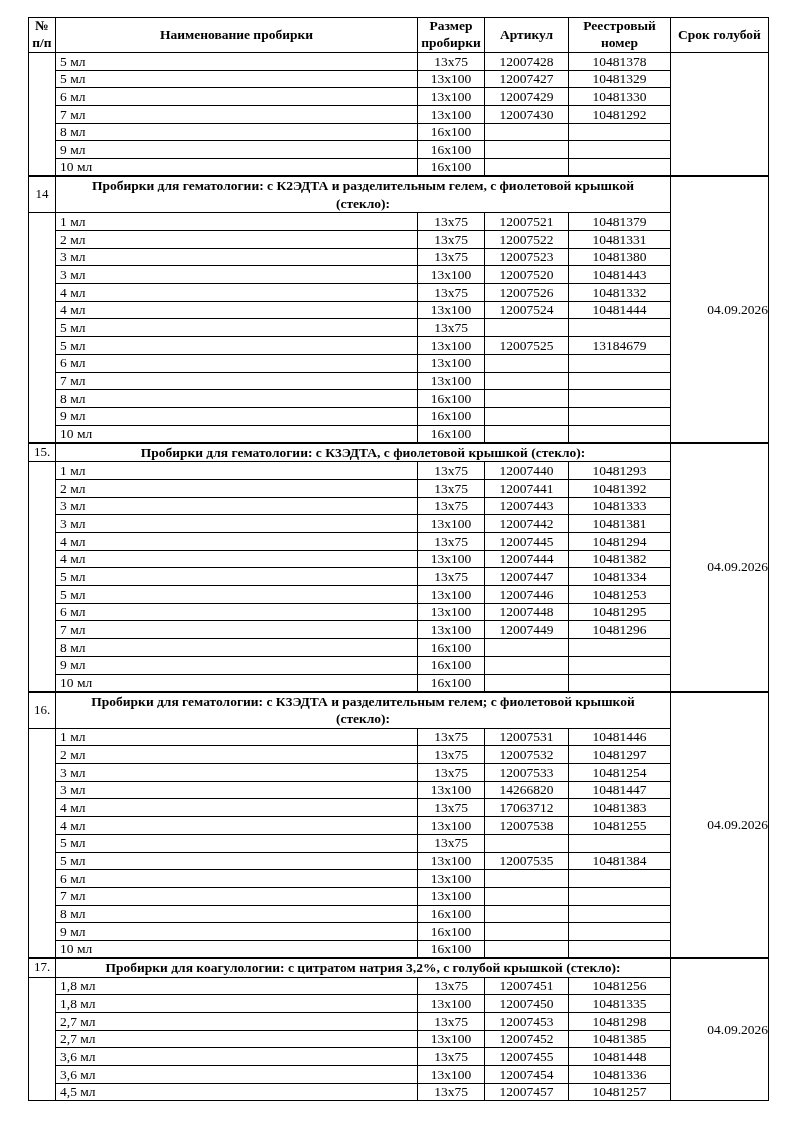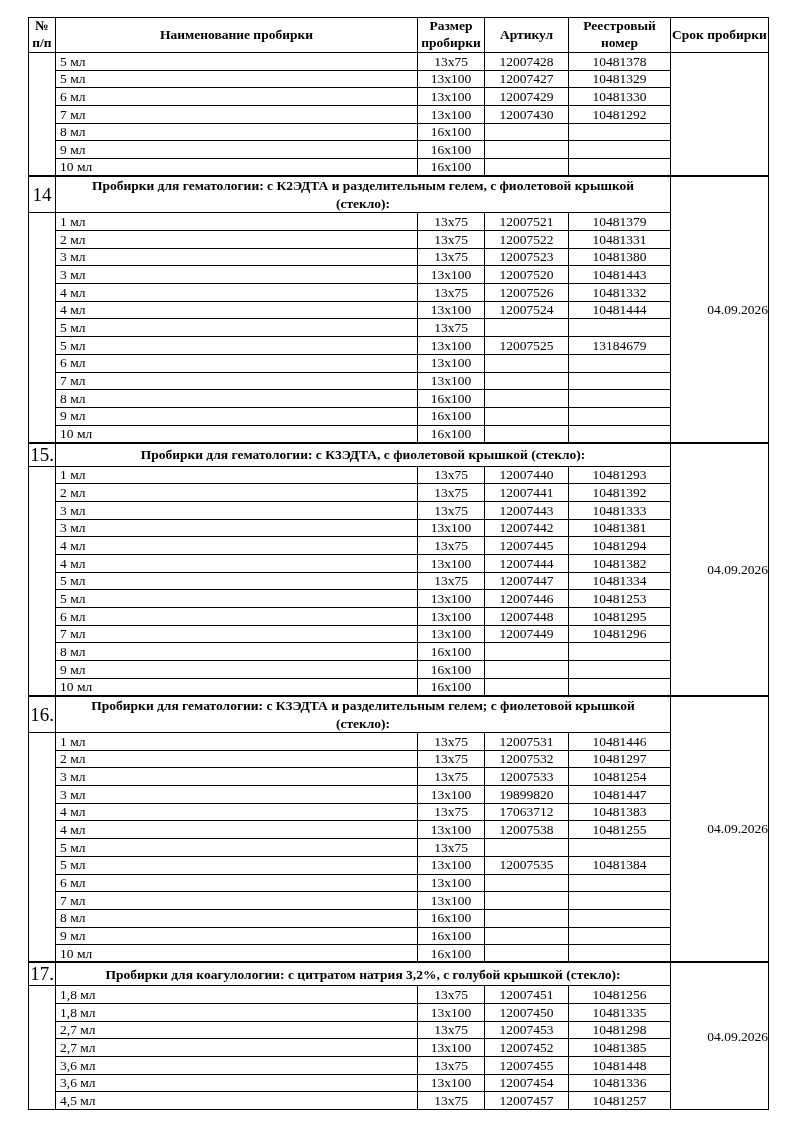"Срок пробирки" th { text: пробирки -> голубой }
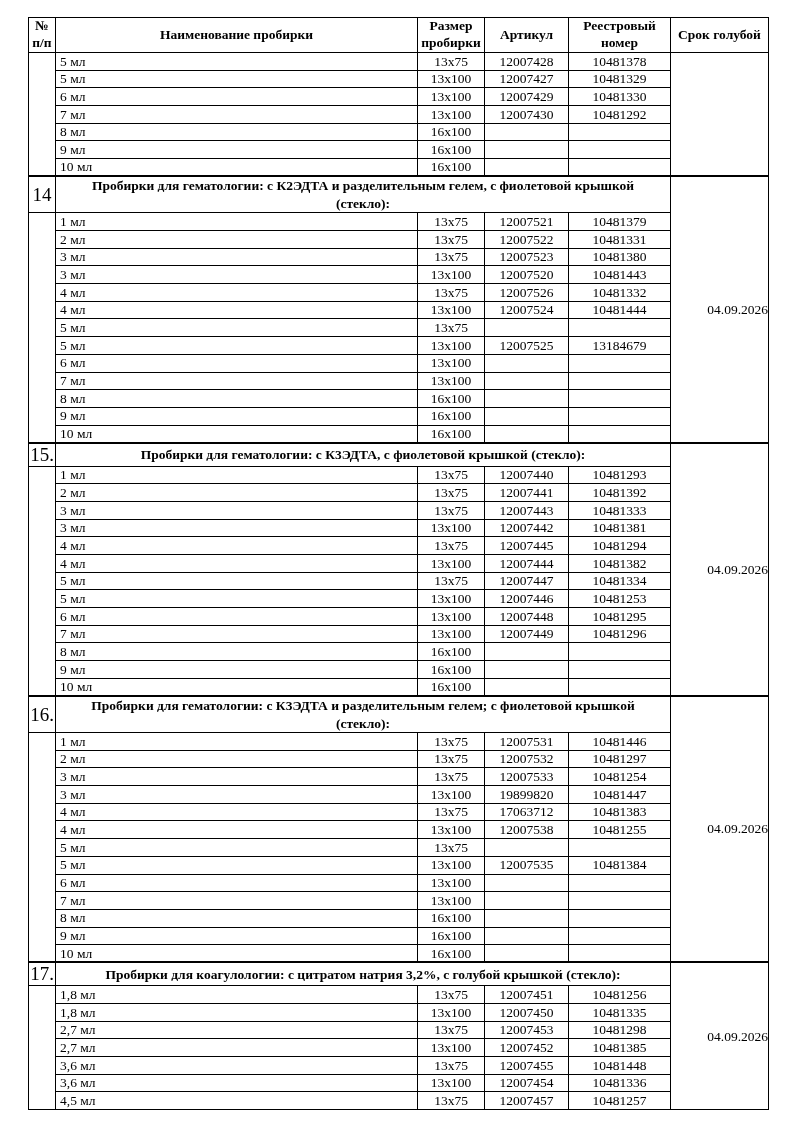"14" td.num { font-size: 19px -> 13px }
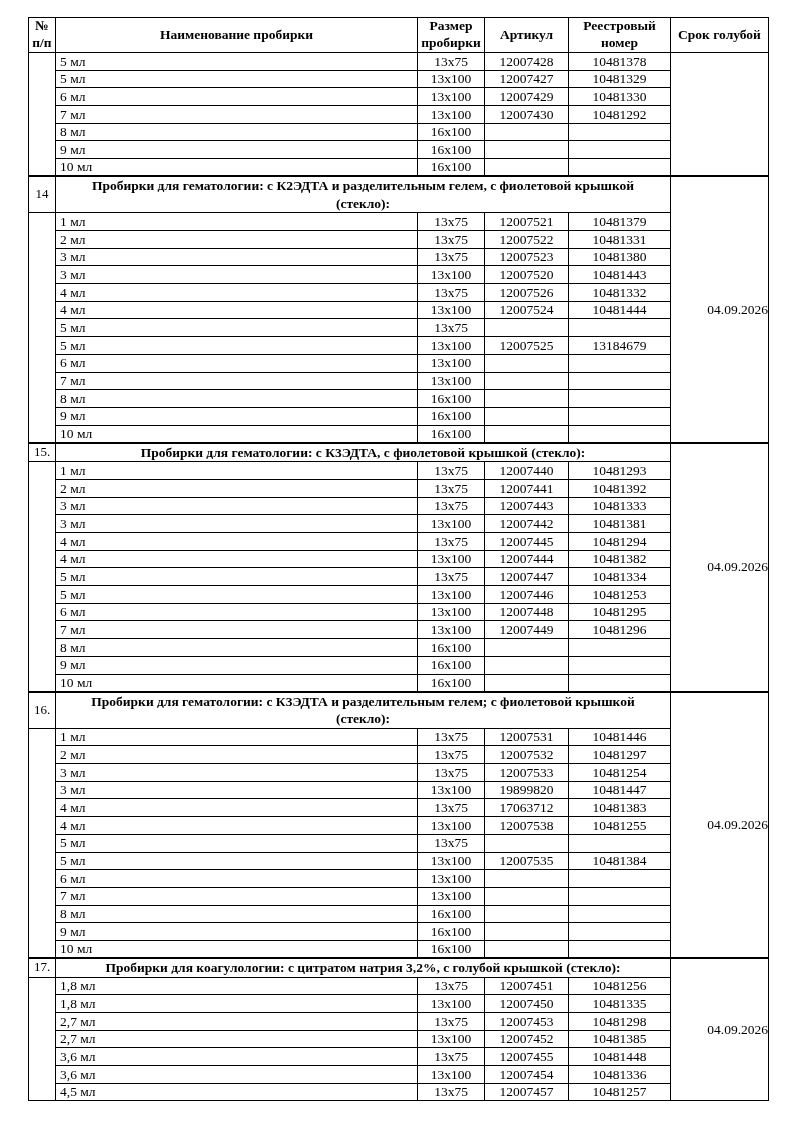"19899820" td.center { text: 19899820 -> 14266820 }
